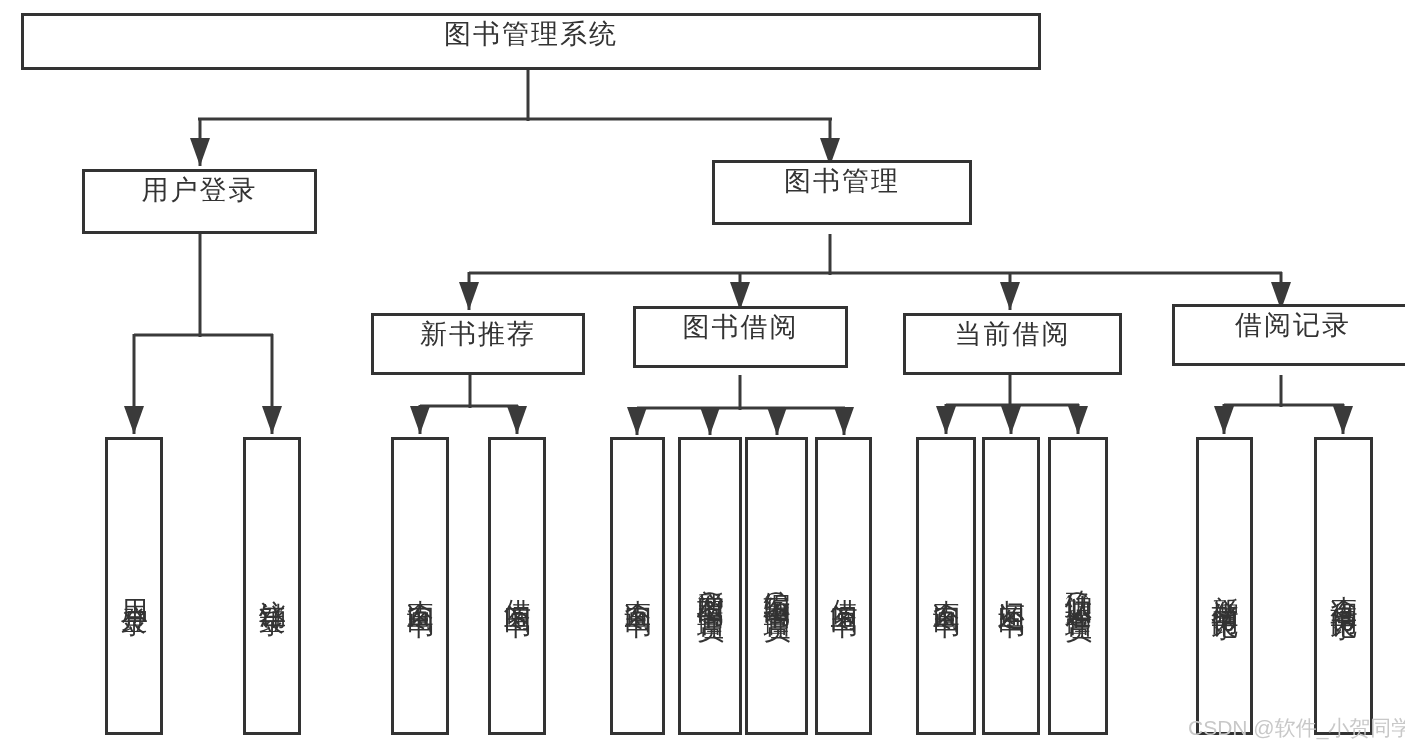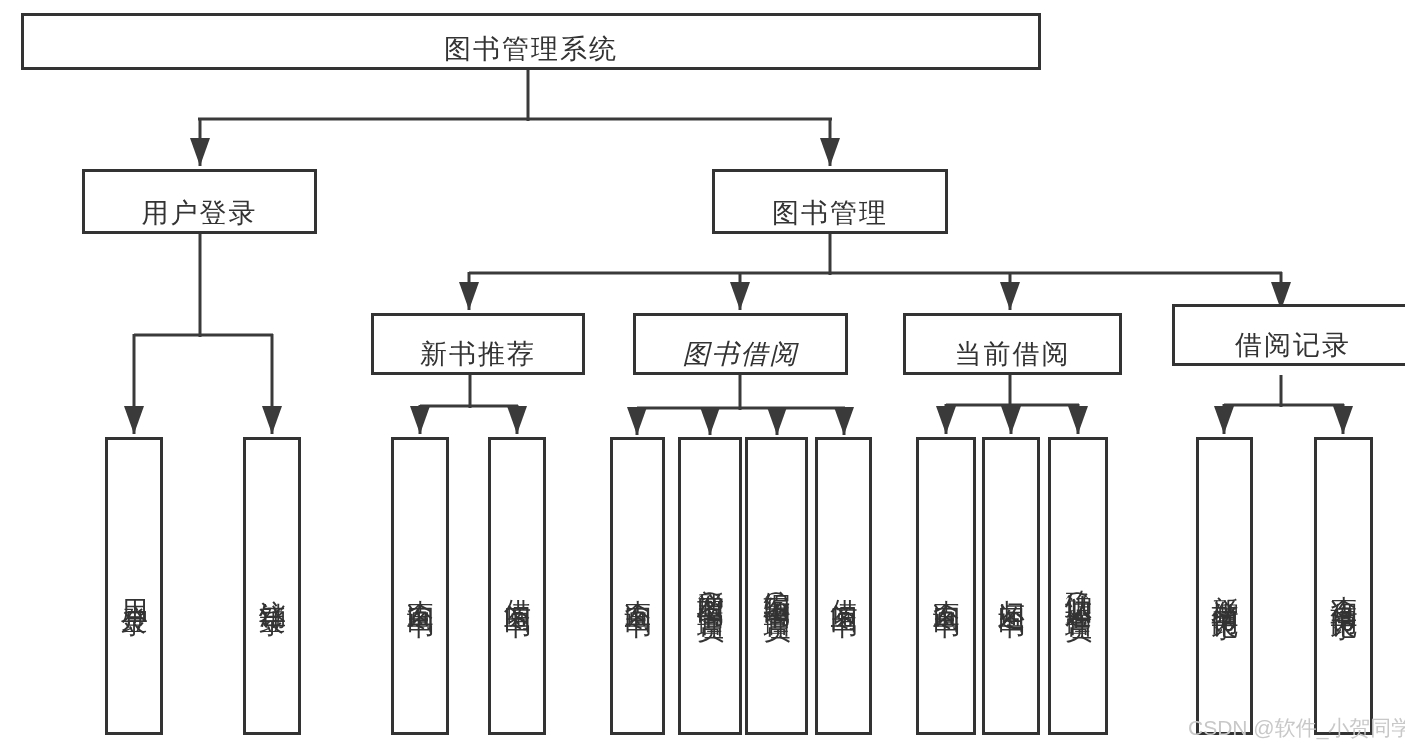"图书管理系统" .node { align-items: flex-end -> flex-start }
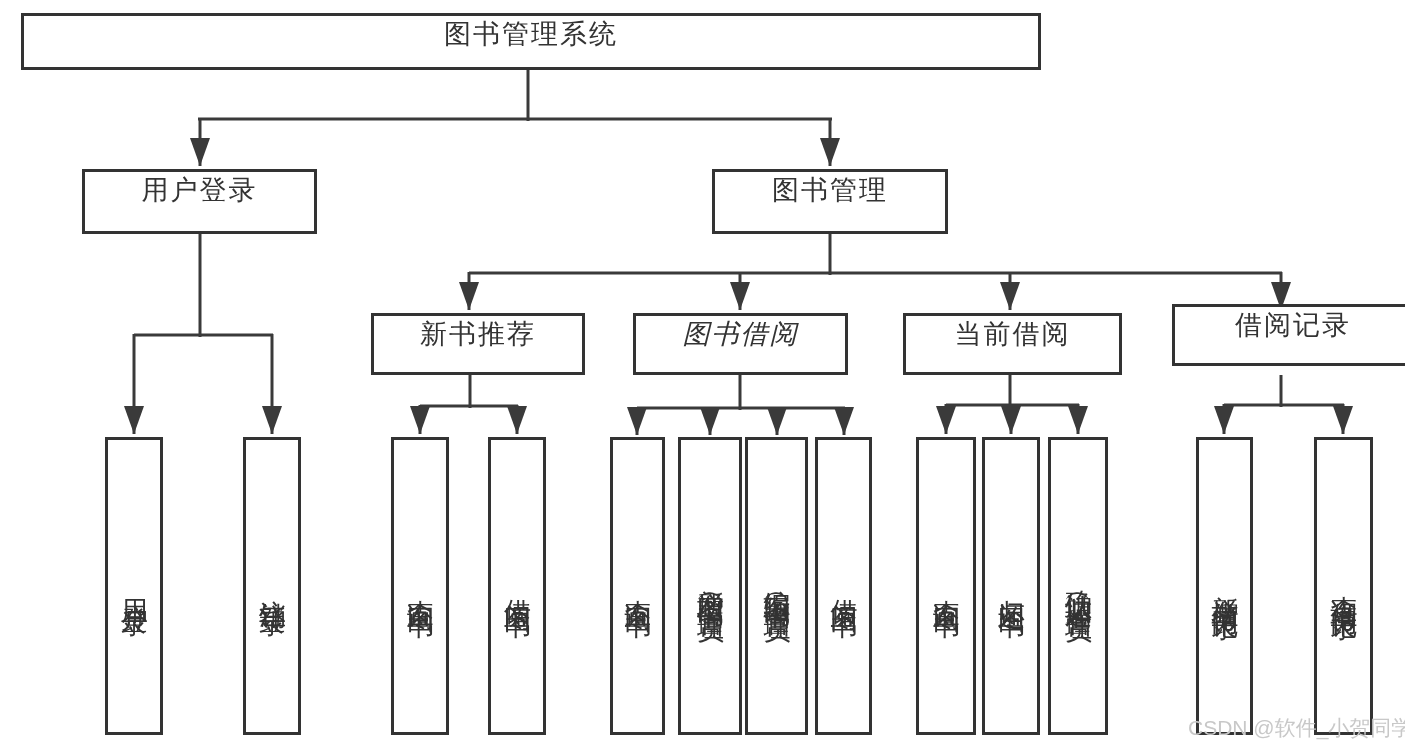"图书管理" #n-book-mgmt { top: 169px -> 160px; width: 236px -> 260px }
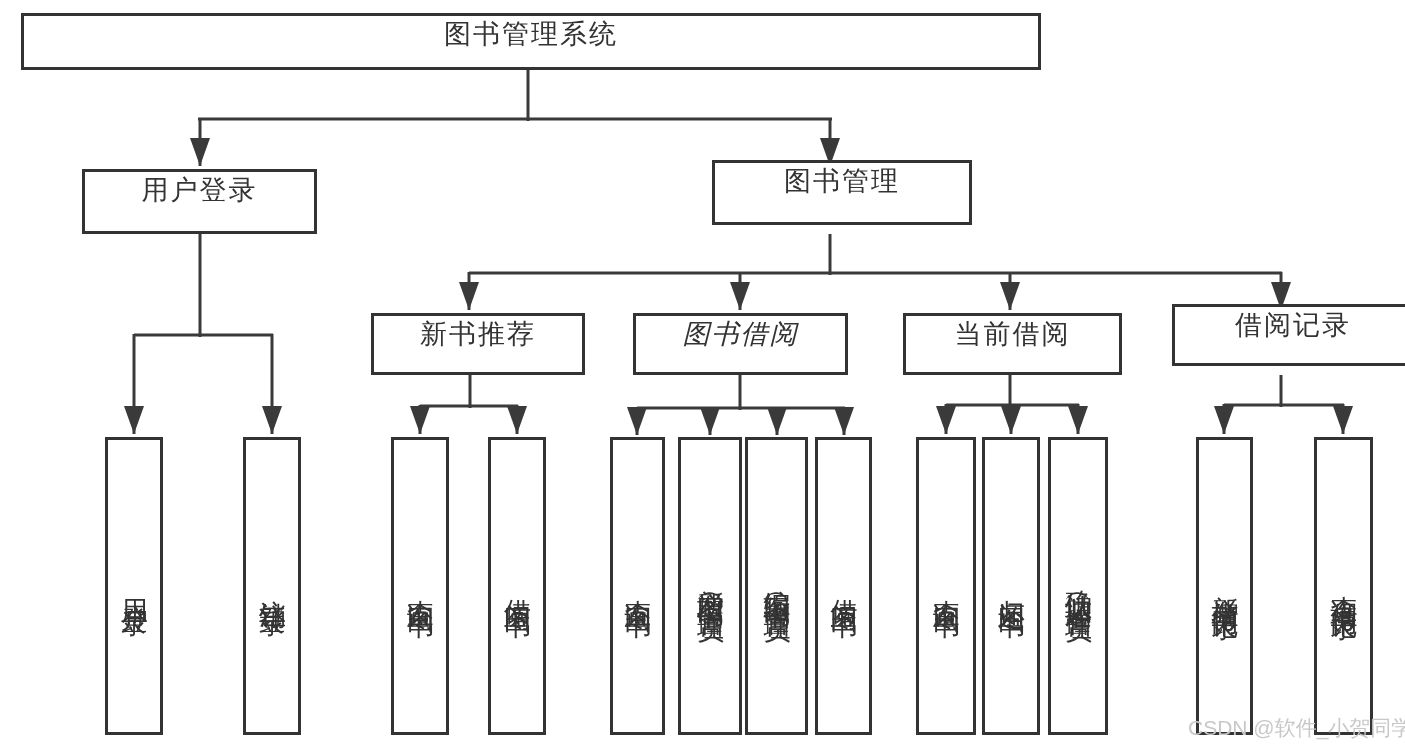"图书借阅" #n-book-borrow { font-style: italic -> none; top: 313px -> 306px }
